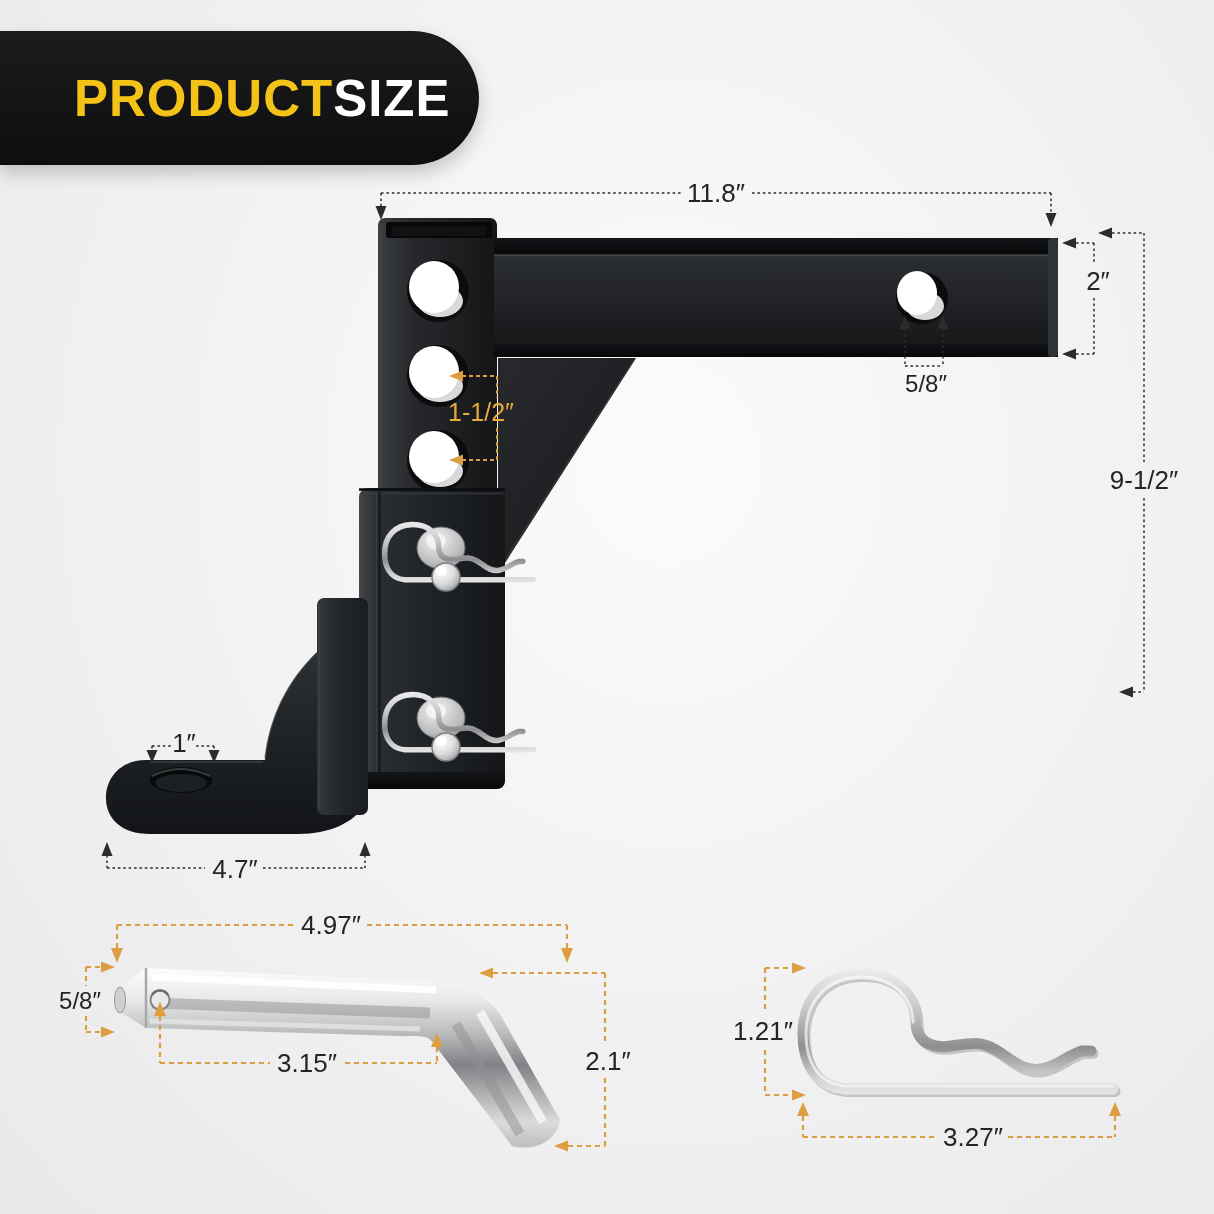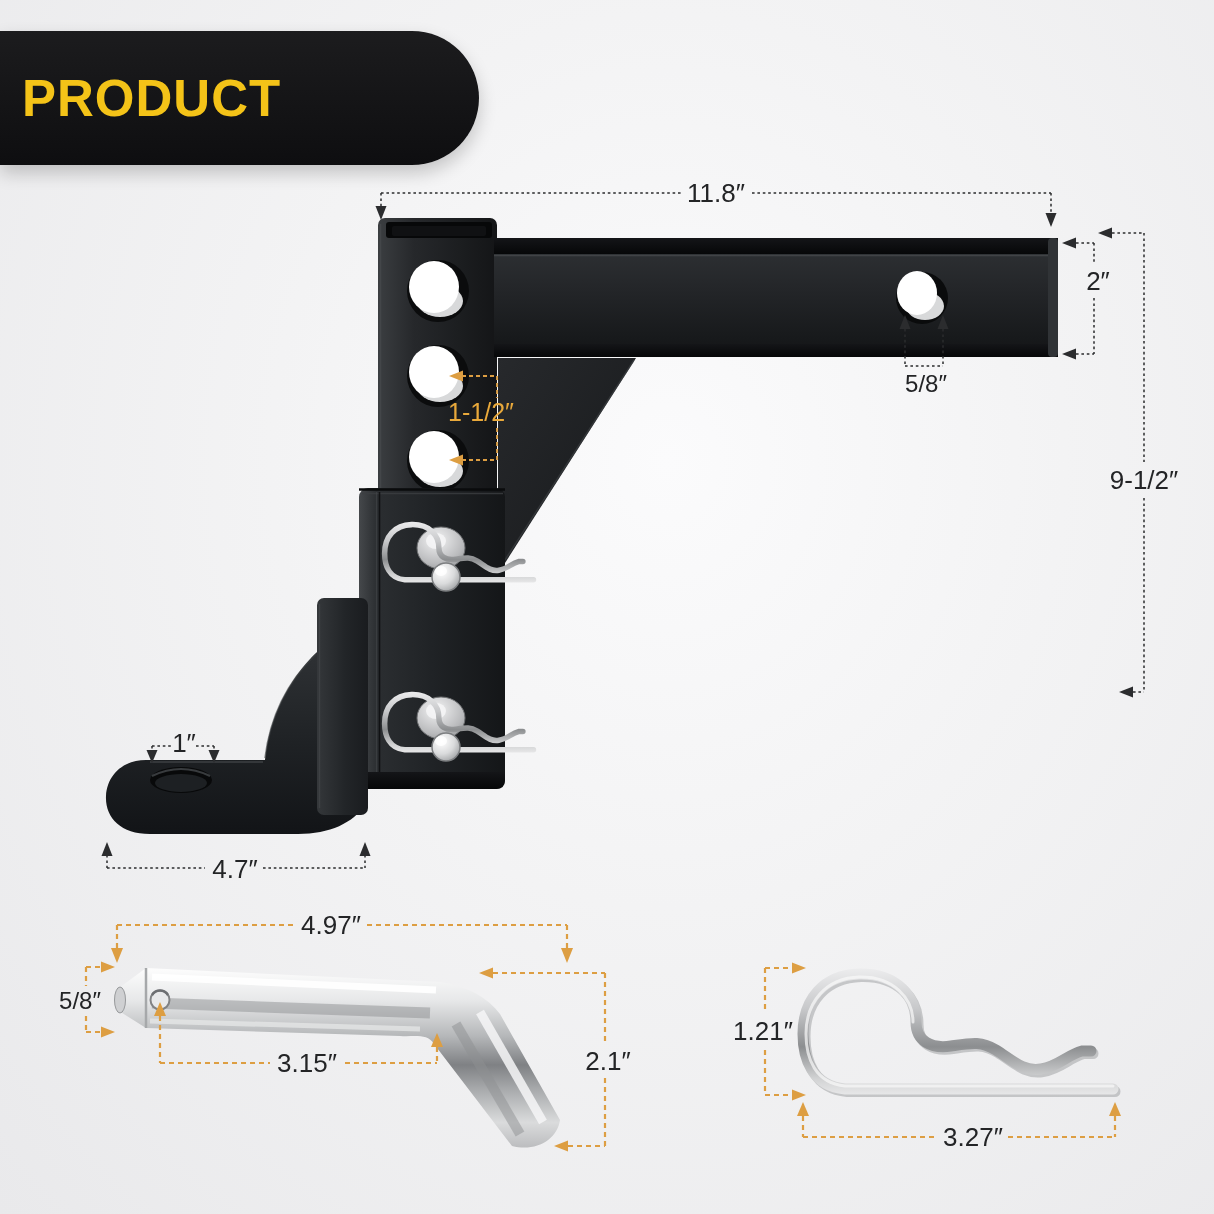"PRODUCT" .badge { padding-left: 22px -> 74px }
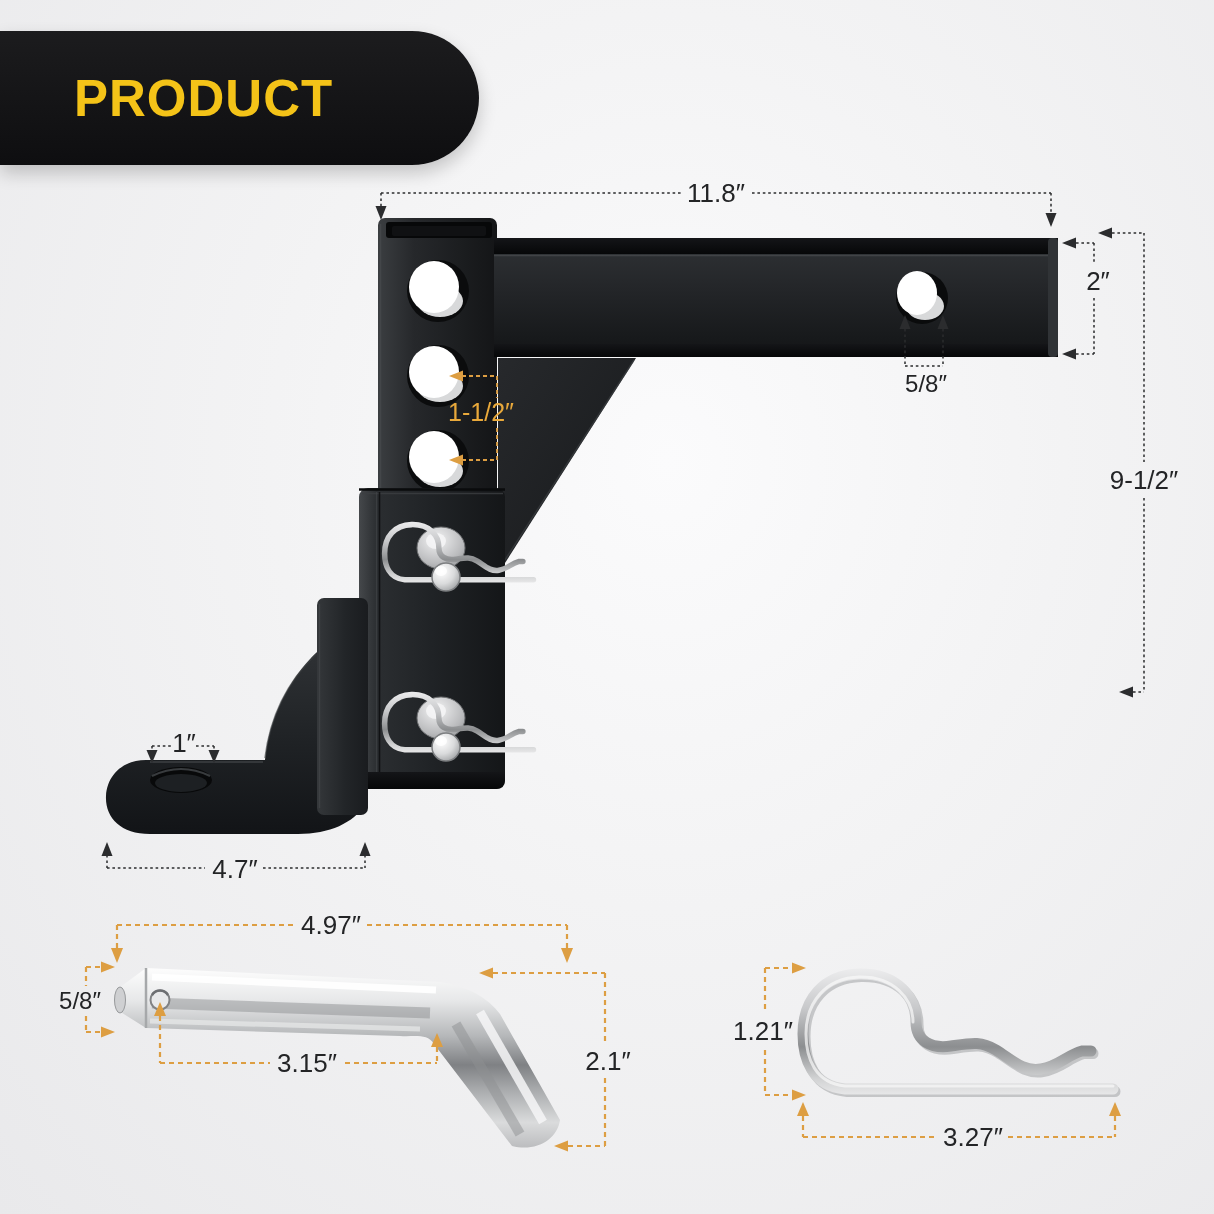"SIZE" span.secondary { html: none -> <span>SIZE</span> }
